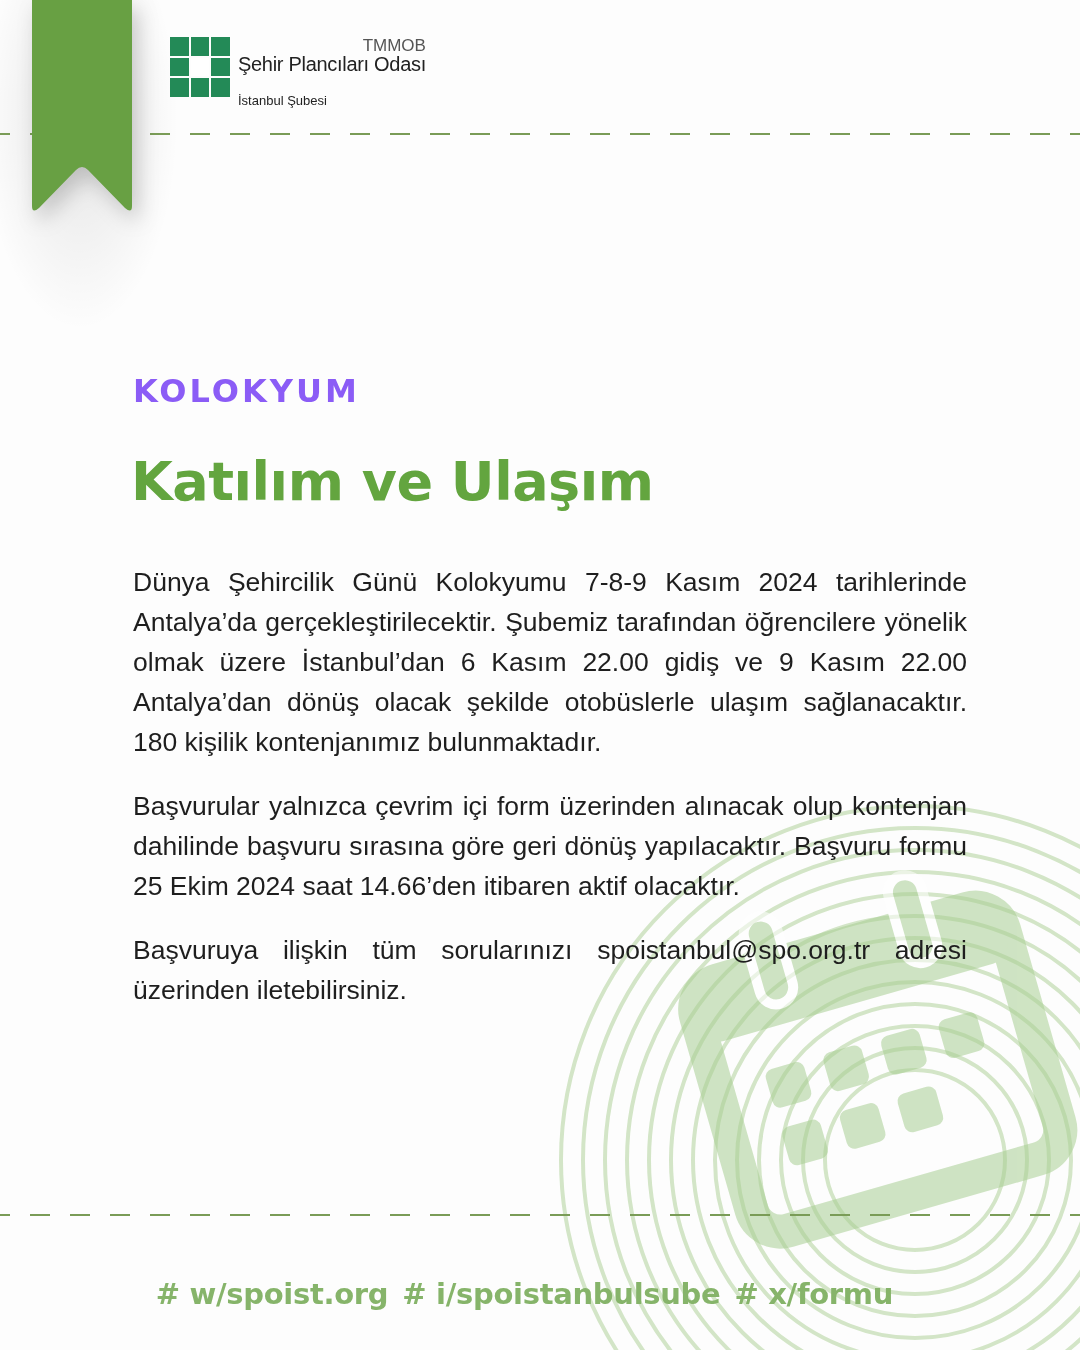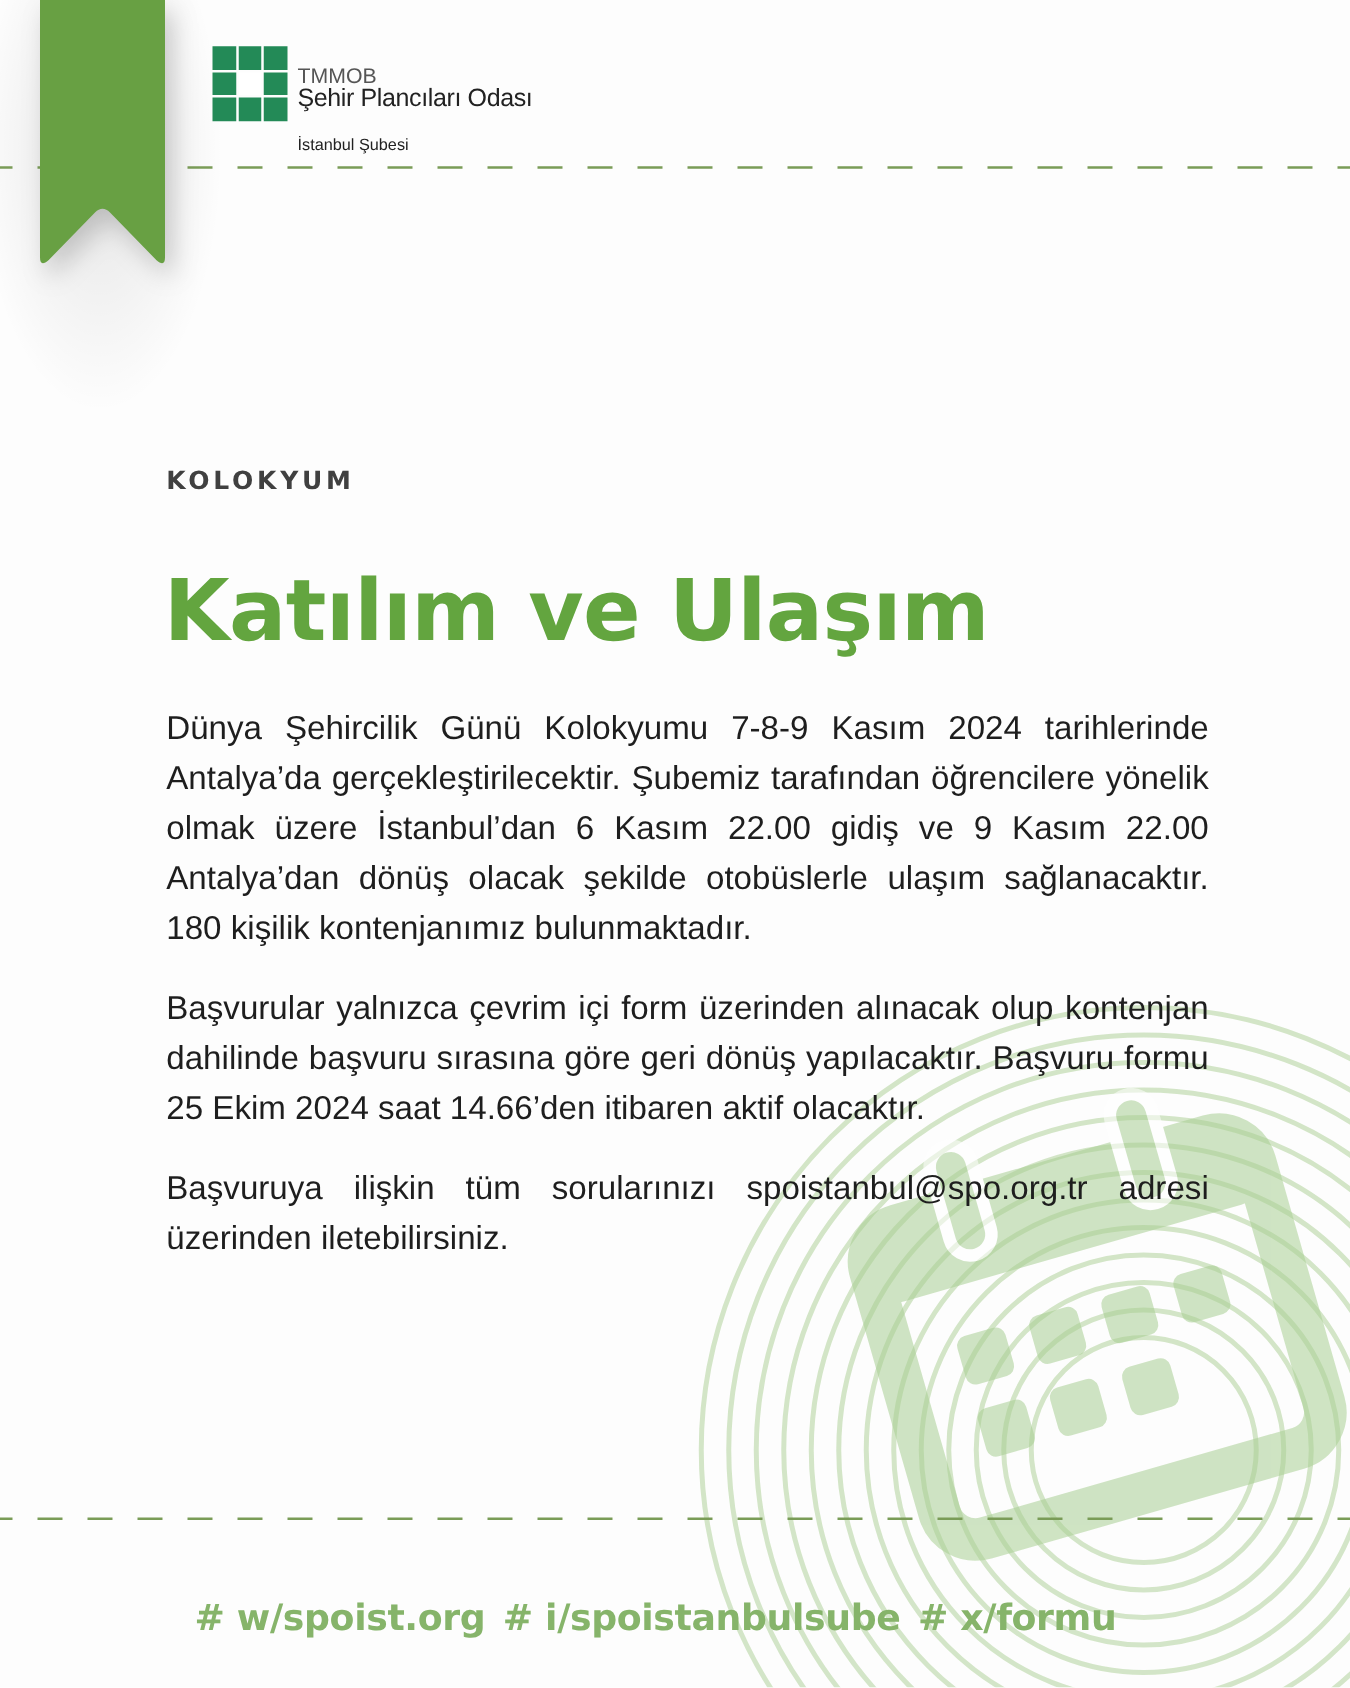"TMMOB" .logo-t1 { margin-top: 15px -> 0px; text-align: none -> right }
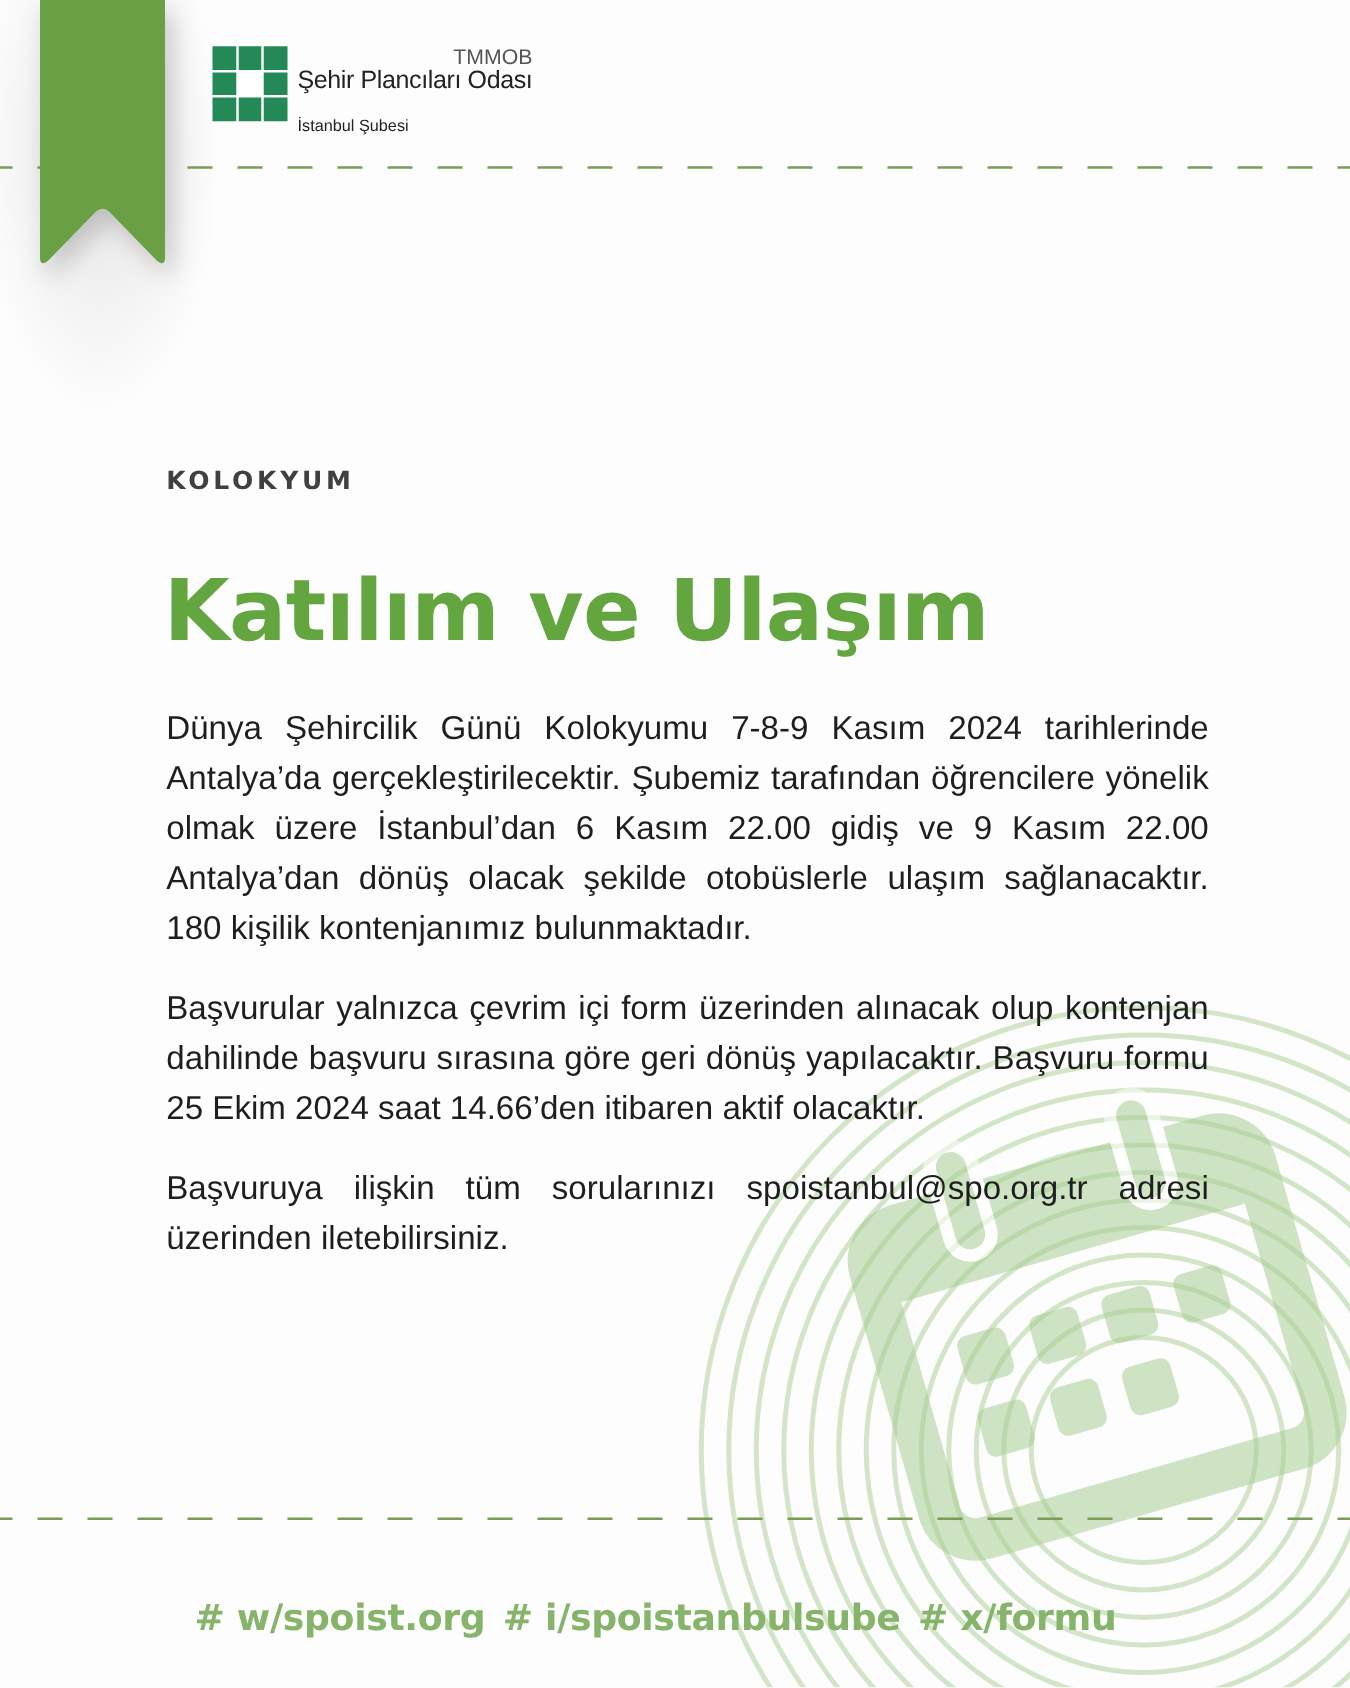"KOLOKYUM" .eyebrow { color: #404040 -> #8b5cf6; font-size: 20px -> 32px }
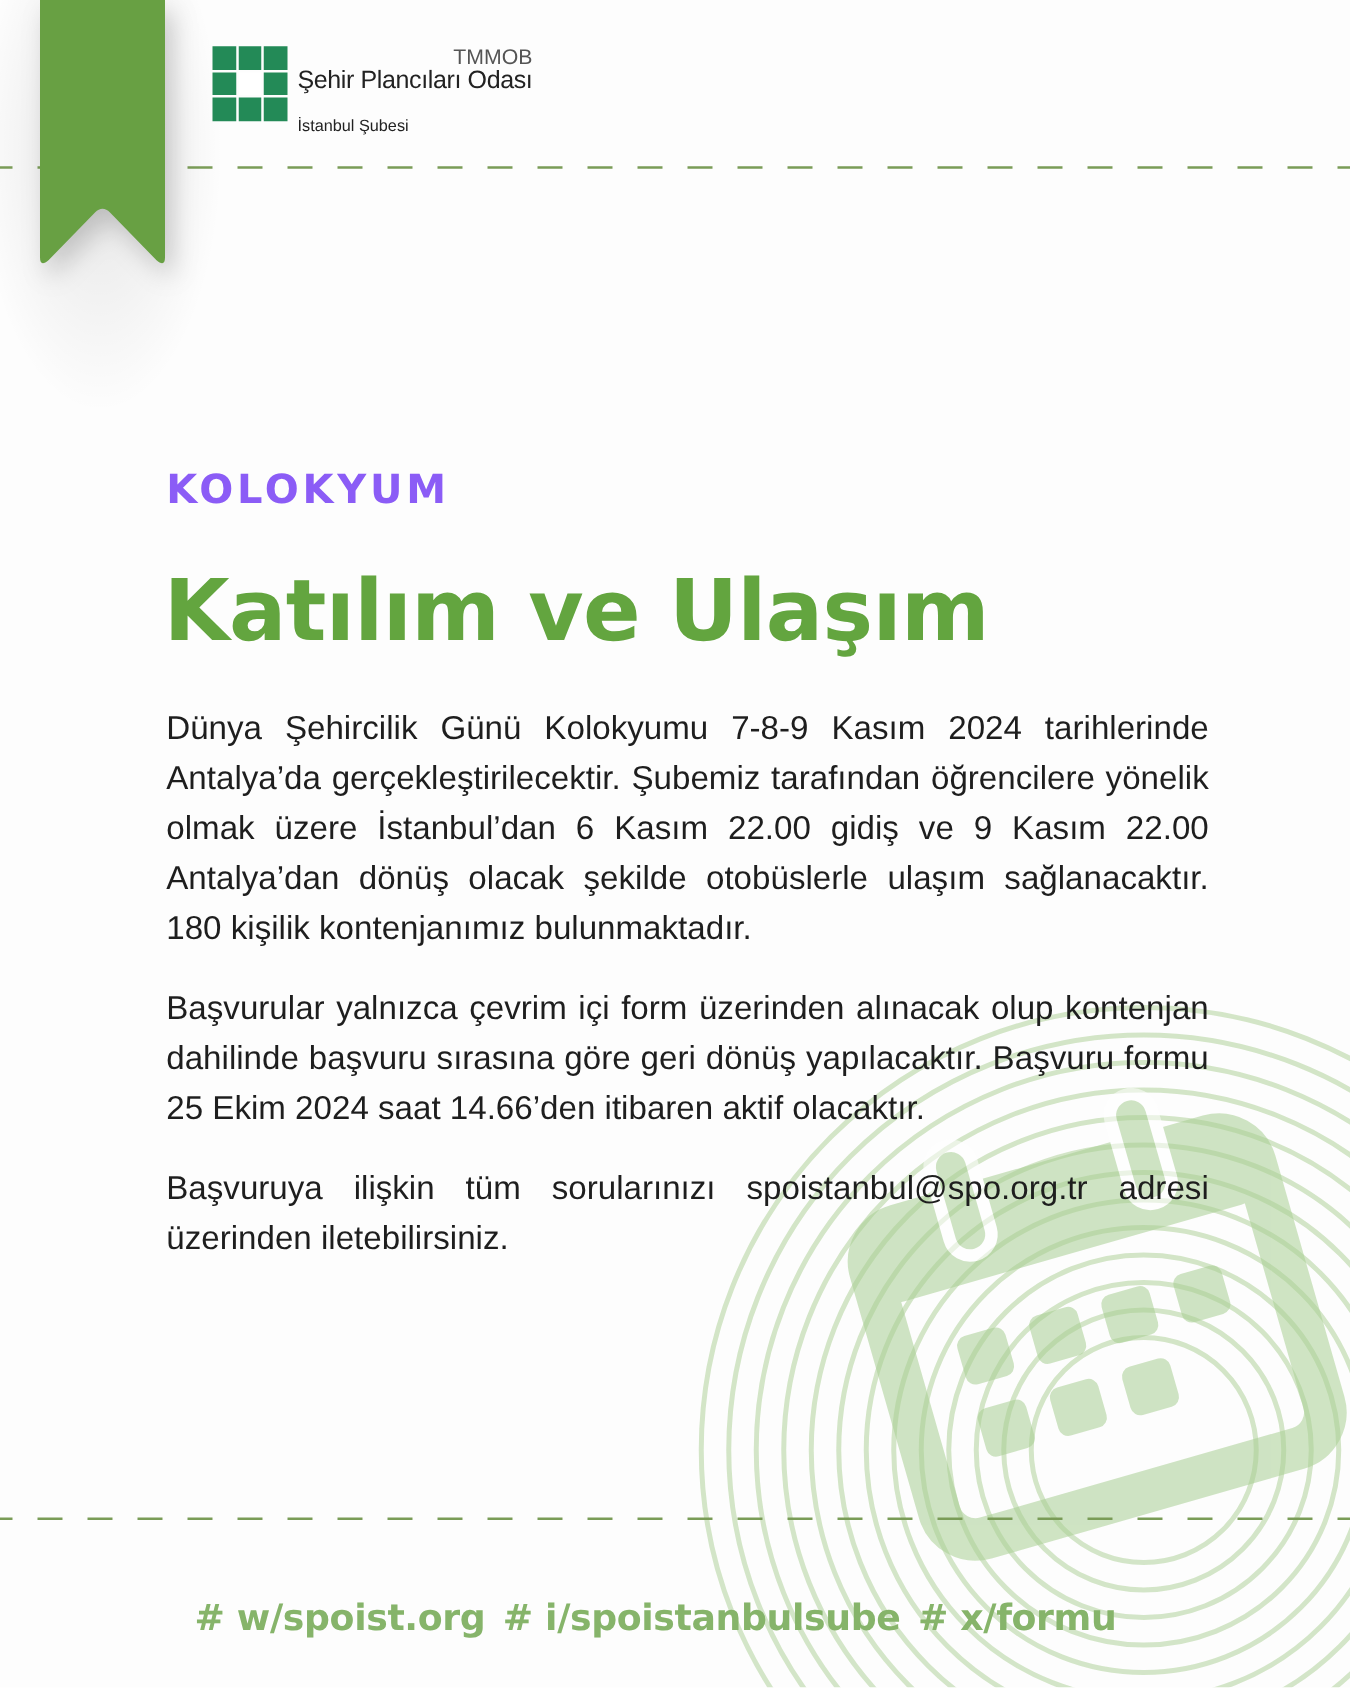"Katılım ve Ulaşım" .title { font-size: 68px -> 54px }
